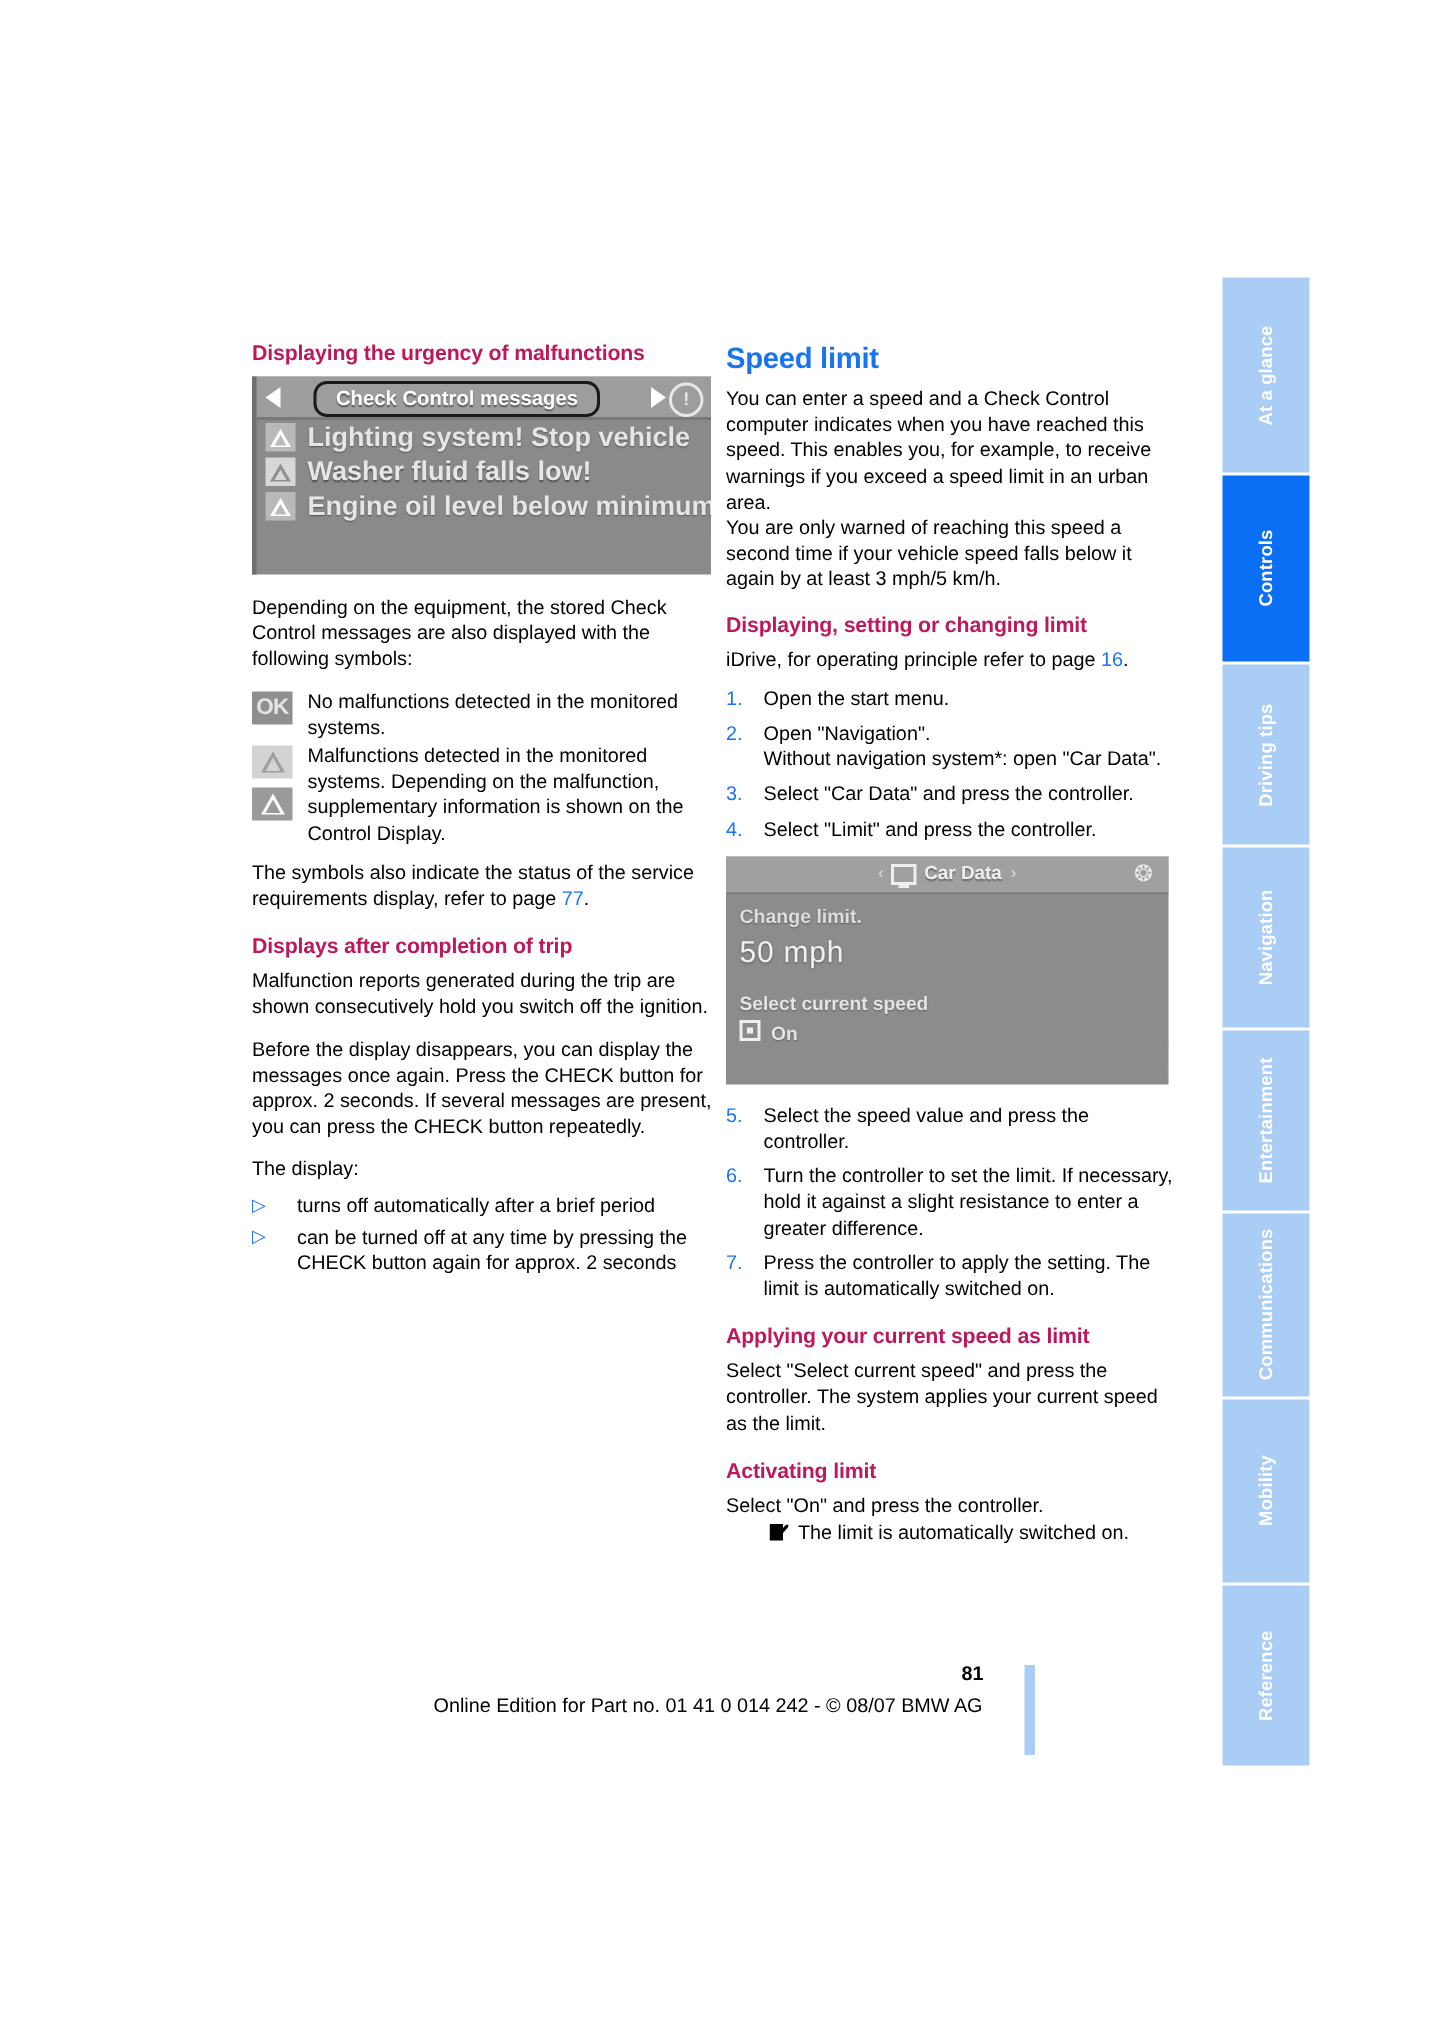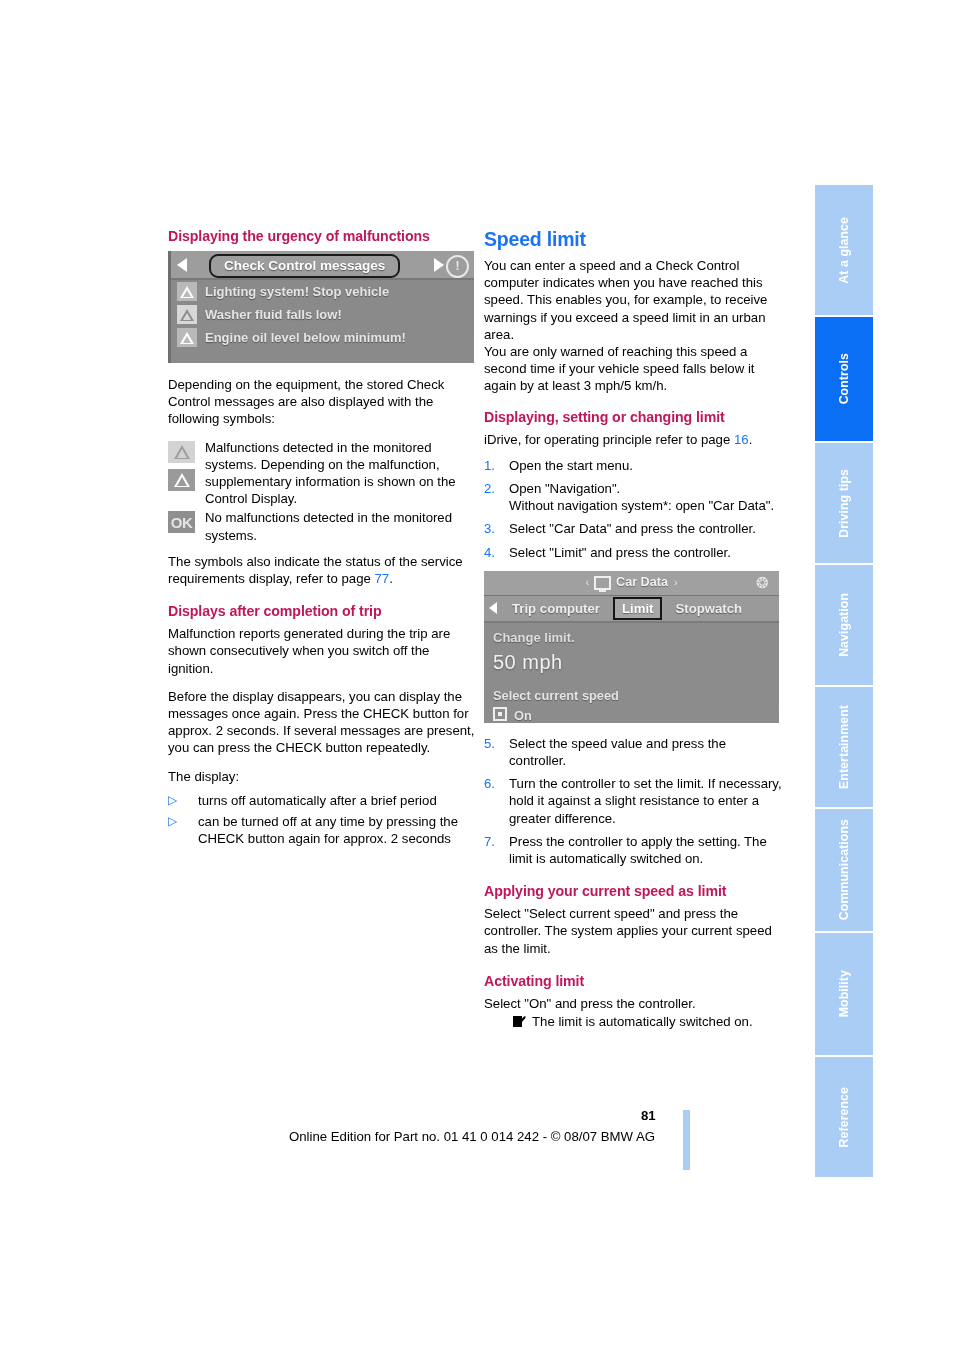"Check Control messages" .cc-shot { height: 112px -> 132px }
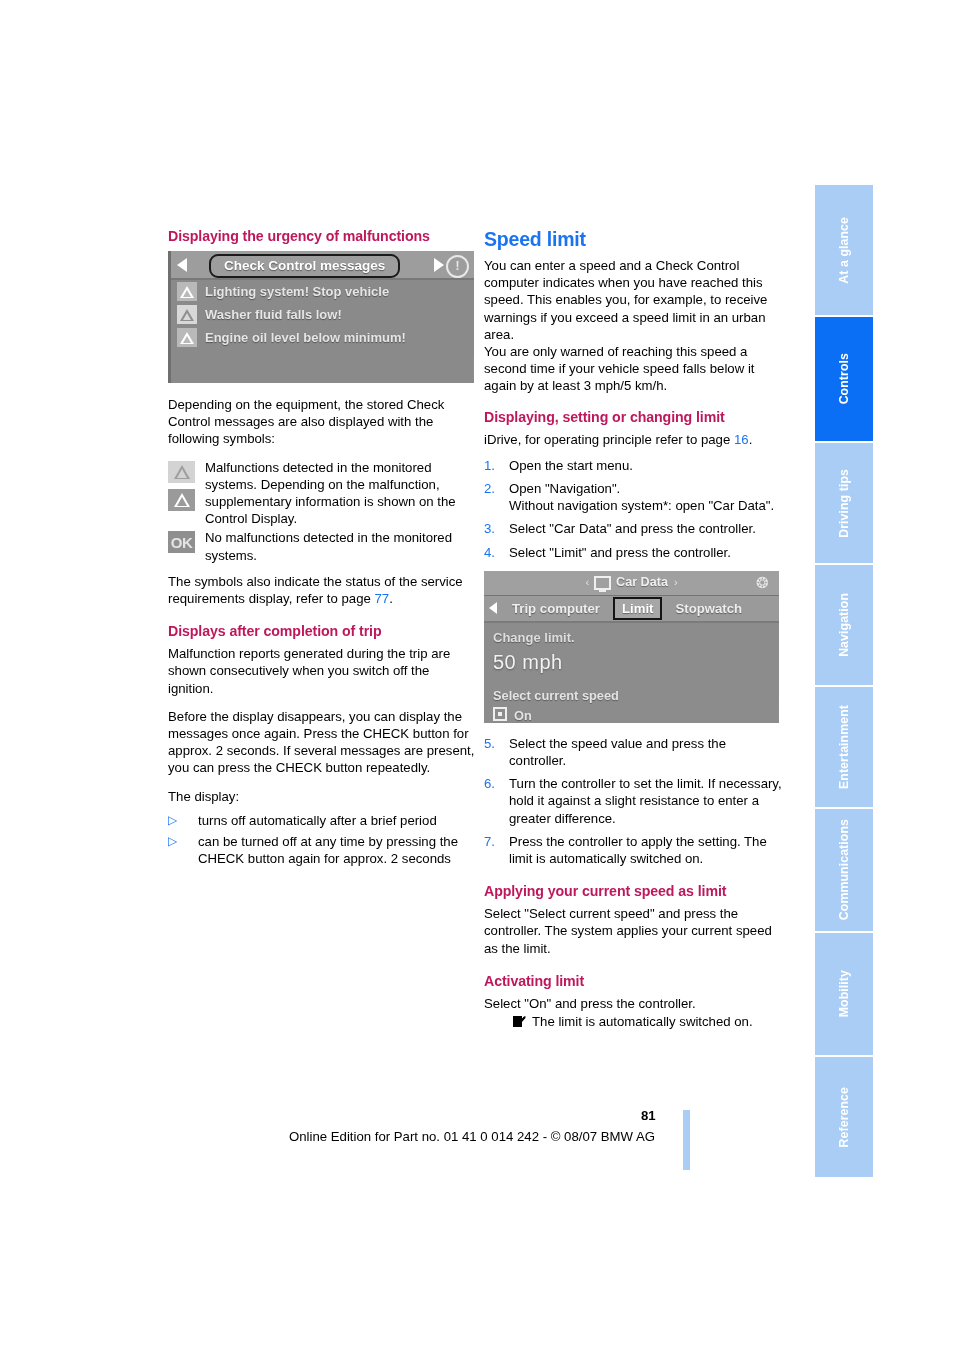"Lighting system! Stop vehicle" .cc-text { font-size: 13px -> 18px }
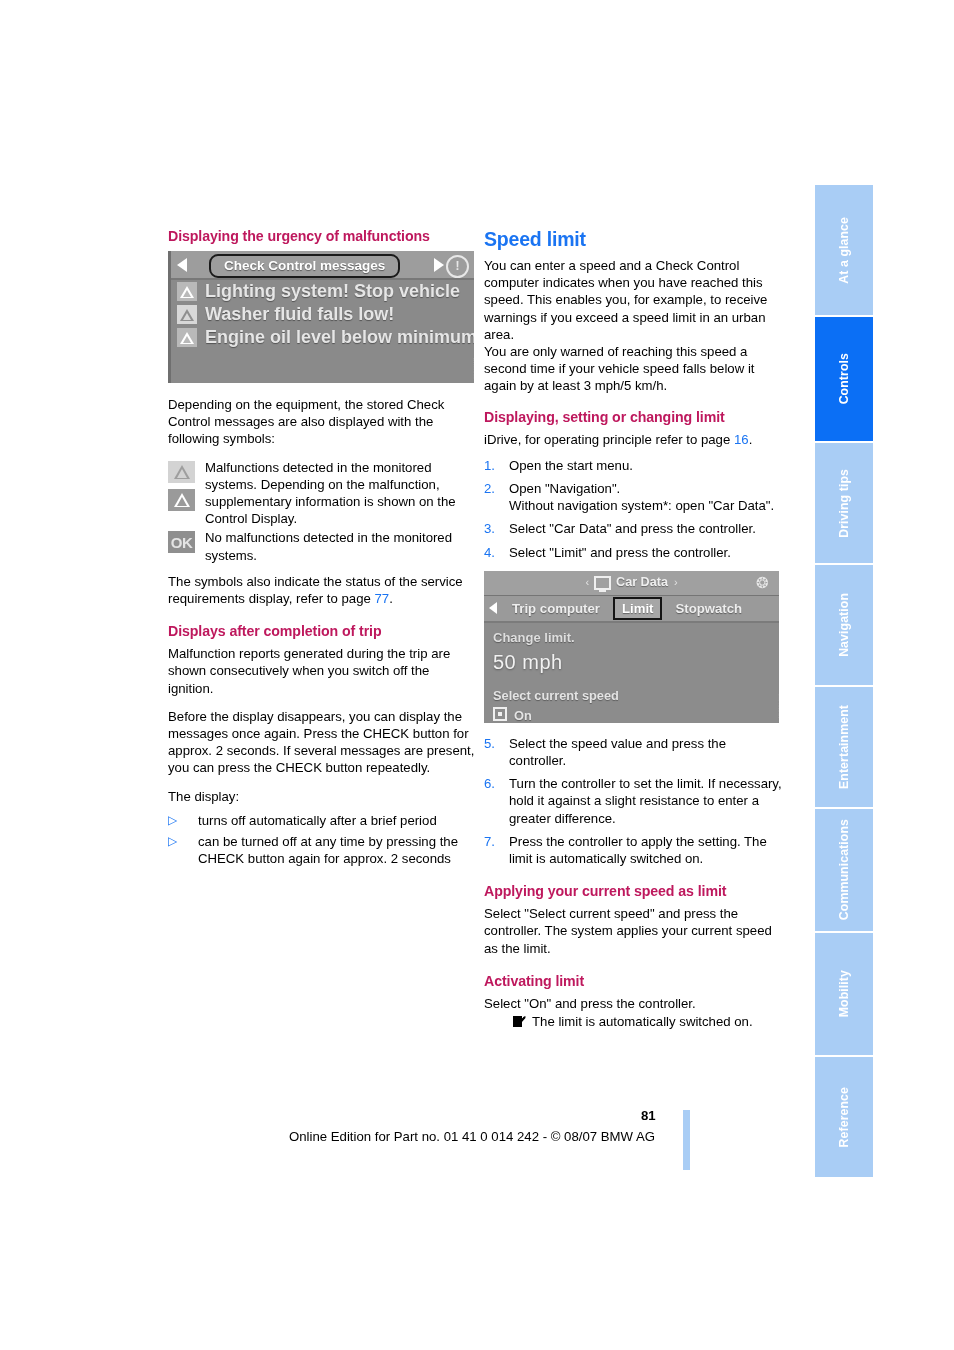"Malfunctions detected in the monitored" div.symdef { order: before "OK" -> after "OK" }
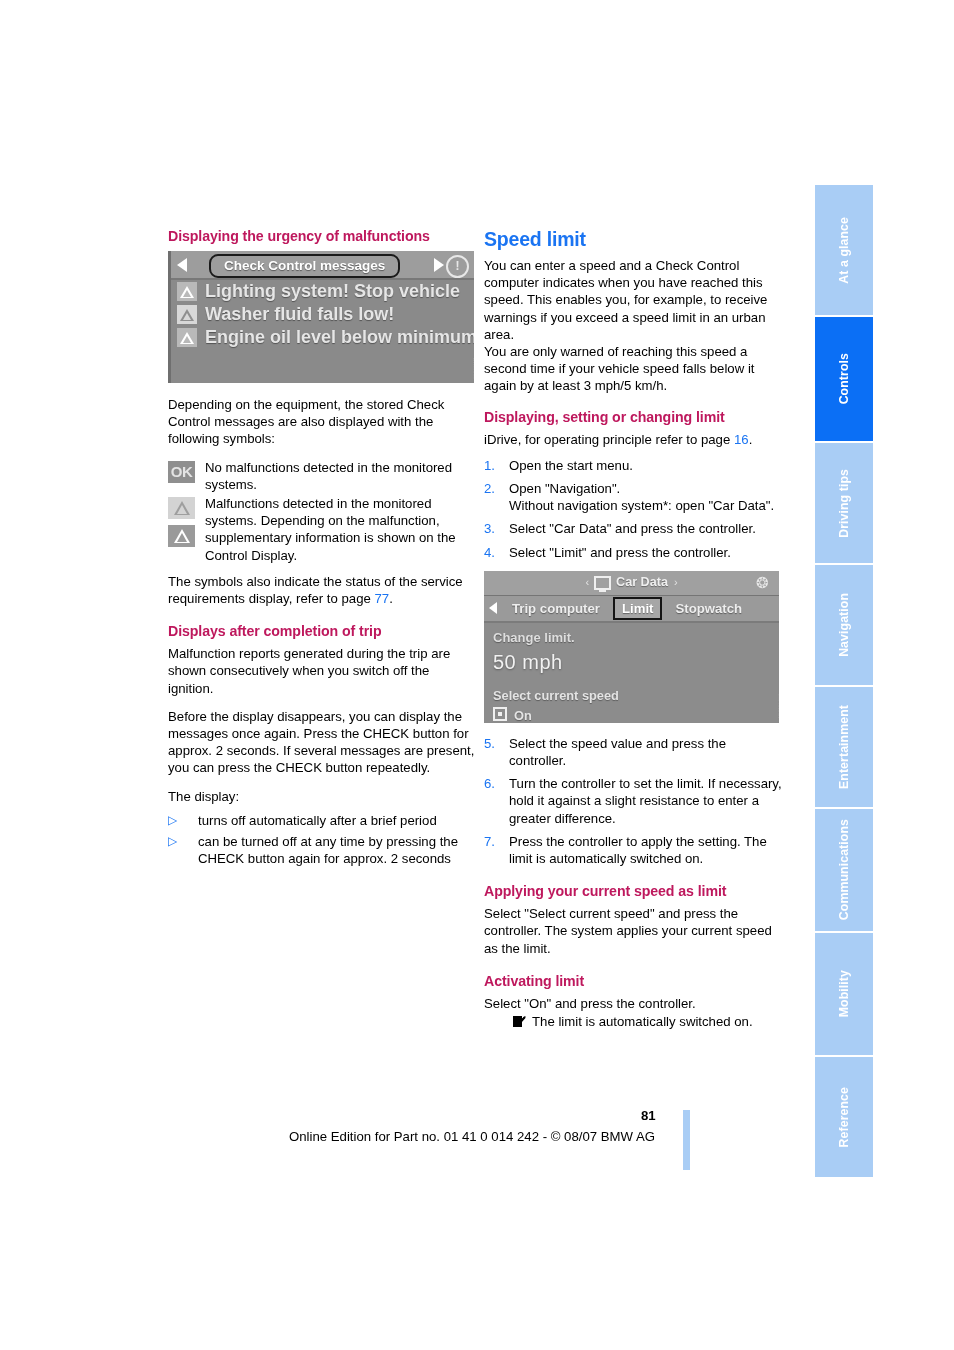"Trip computer" div.cd-tabs { html: <div> <div></div> <div>Trip computer</div> <div>Limit</div> <div>Stopwatch</div> </div> -> none }
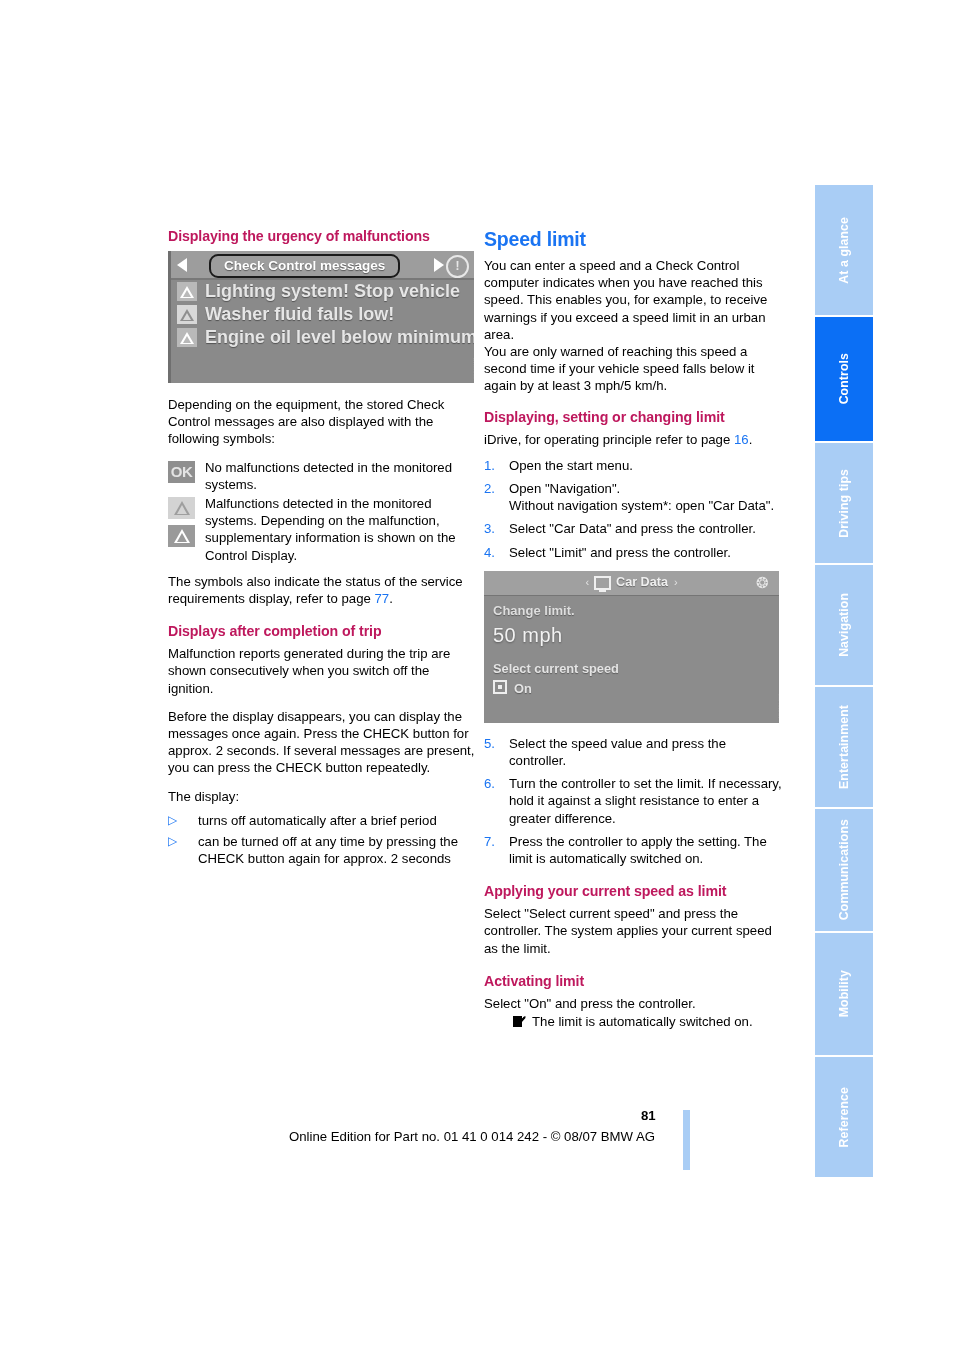"Malfunction reports generated during the" p.body { text: when -> hold }
